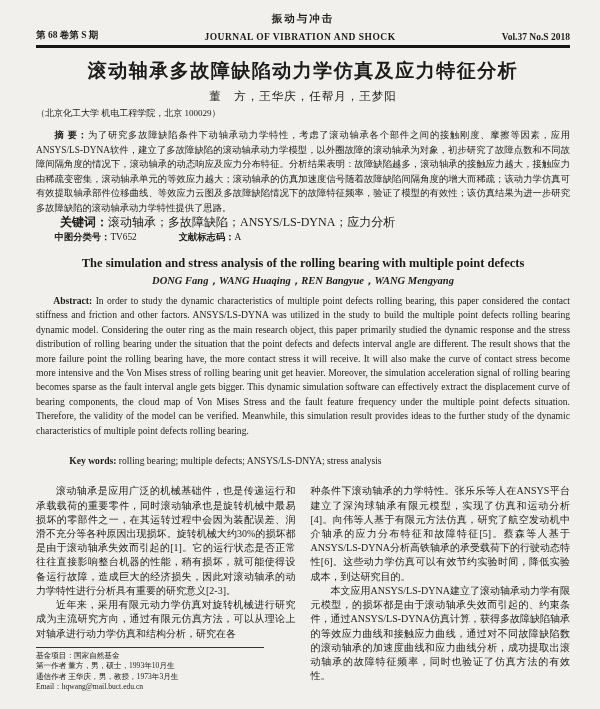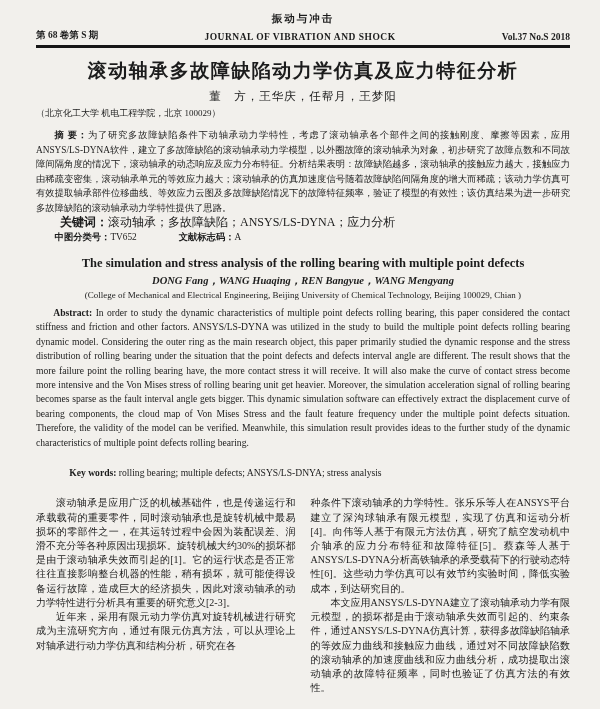"(College of Mechanical and Electrical" div.affil-en { html: <div>(College of Mechanical and Electrical Engineering, Beijing University of Chemical Technology, Beijing 100029, Chian )</div> -> none }
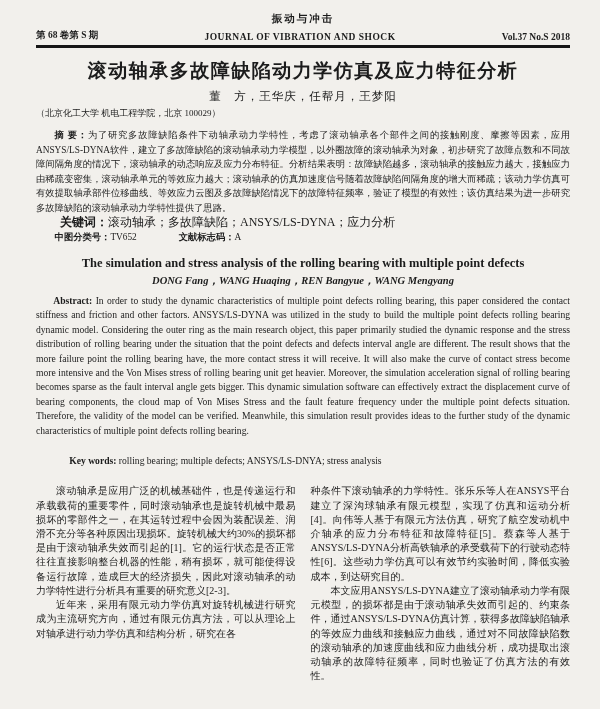"基金项目：国家自然基金" div.footnote { html: none -> <div> <hr> <p>基金项目：国家自然基金</p> <p>第一作者 董方，男，硕士，1993年10月生</p> <p>通信作者 王华庆，男，教授，1973年3月生</p> <p>Email：hqwang@mail.buct.edu.cn</p> </div> }
